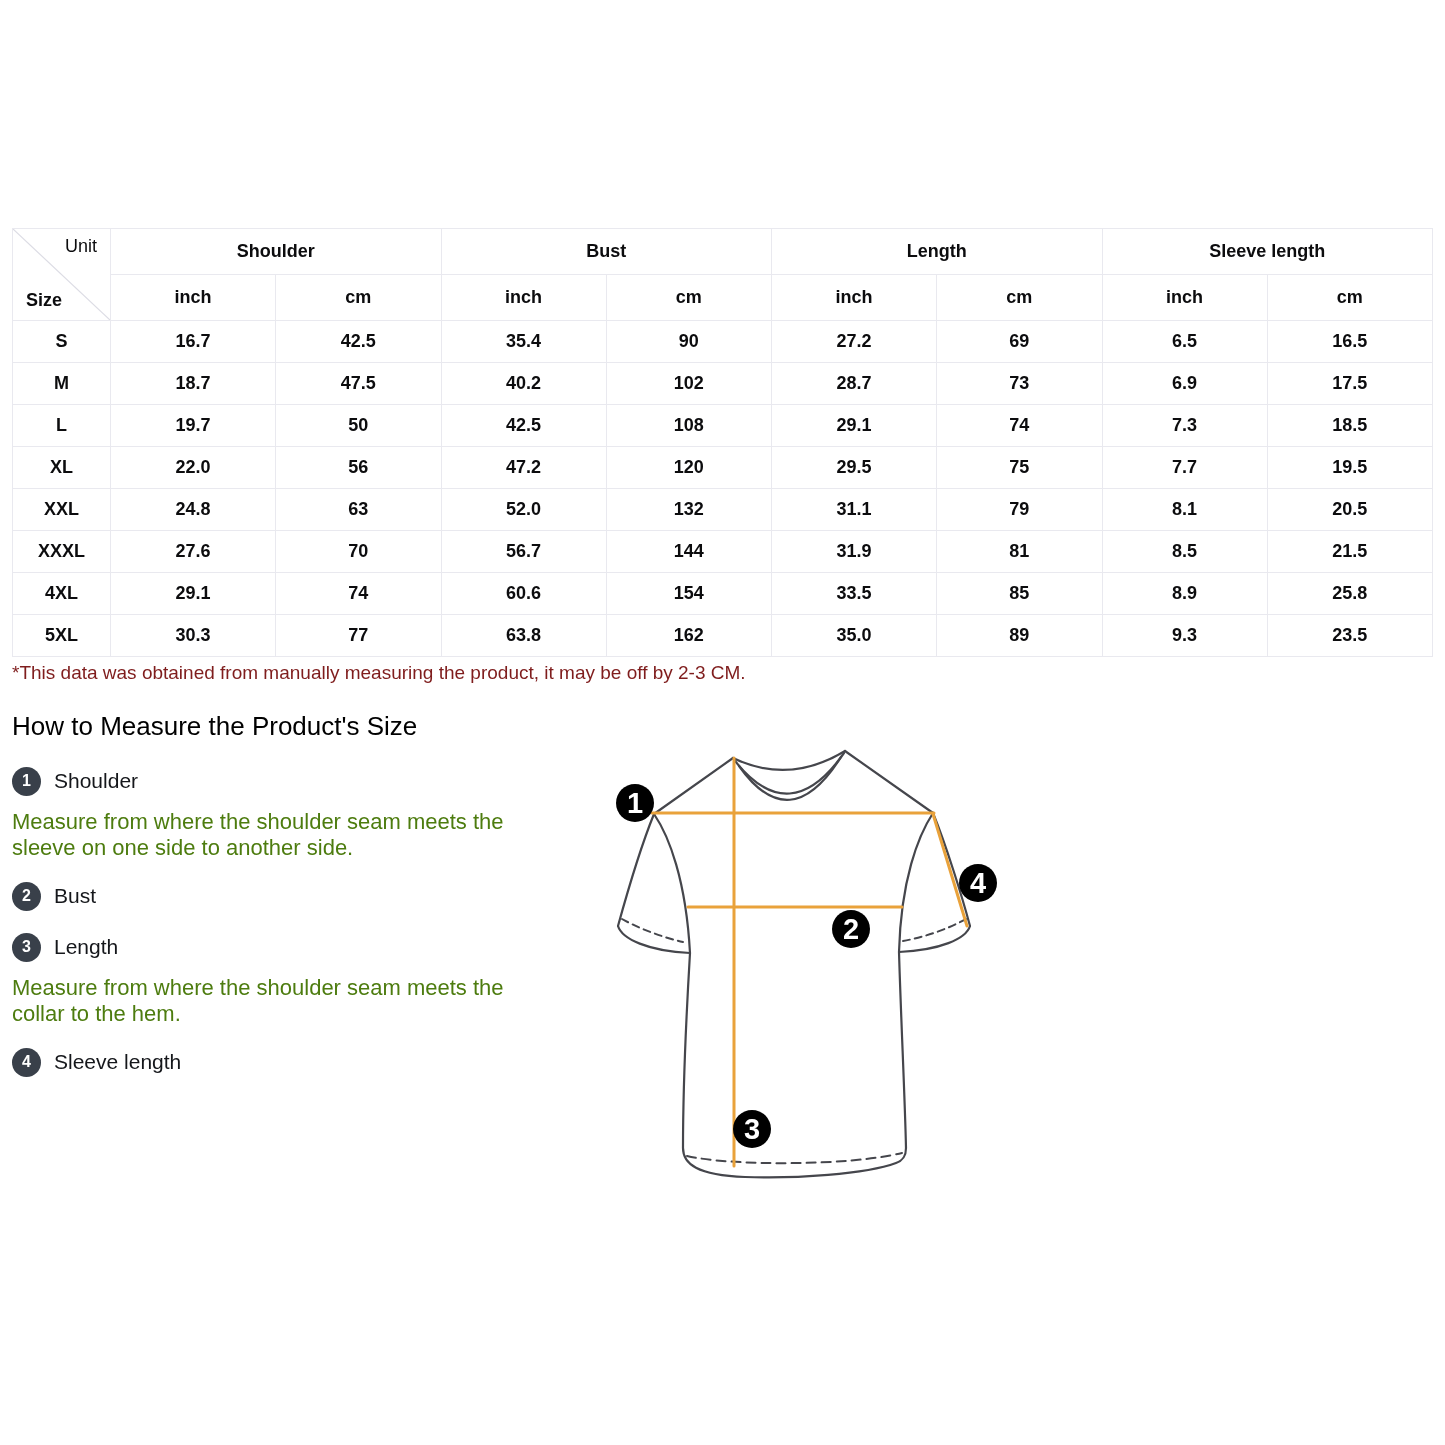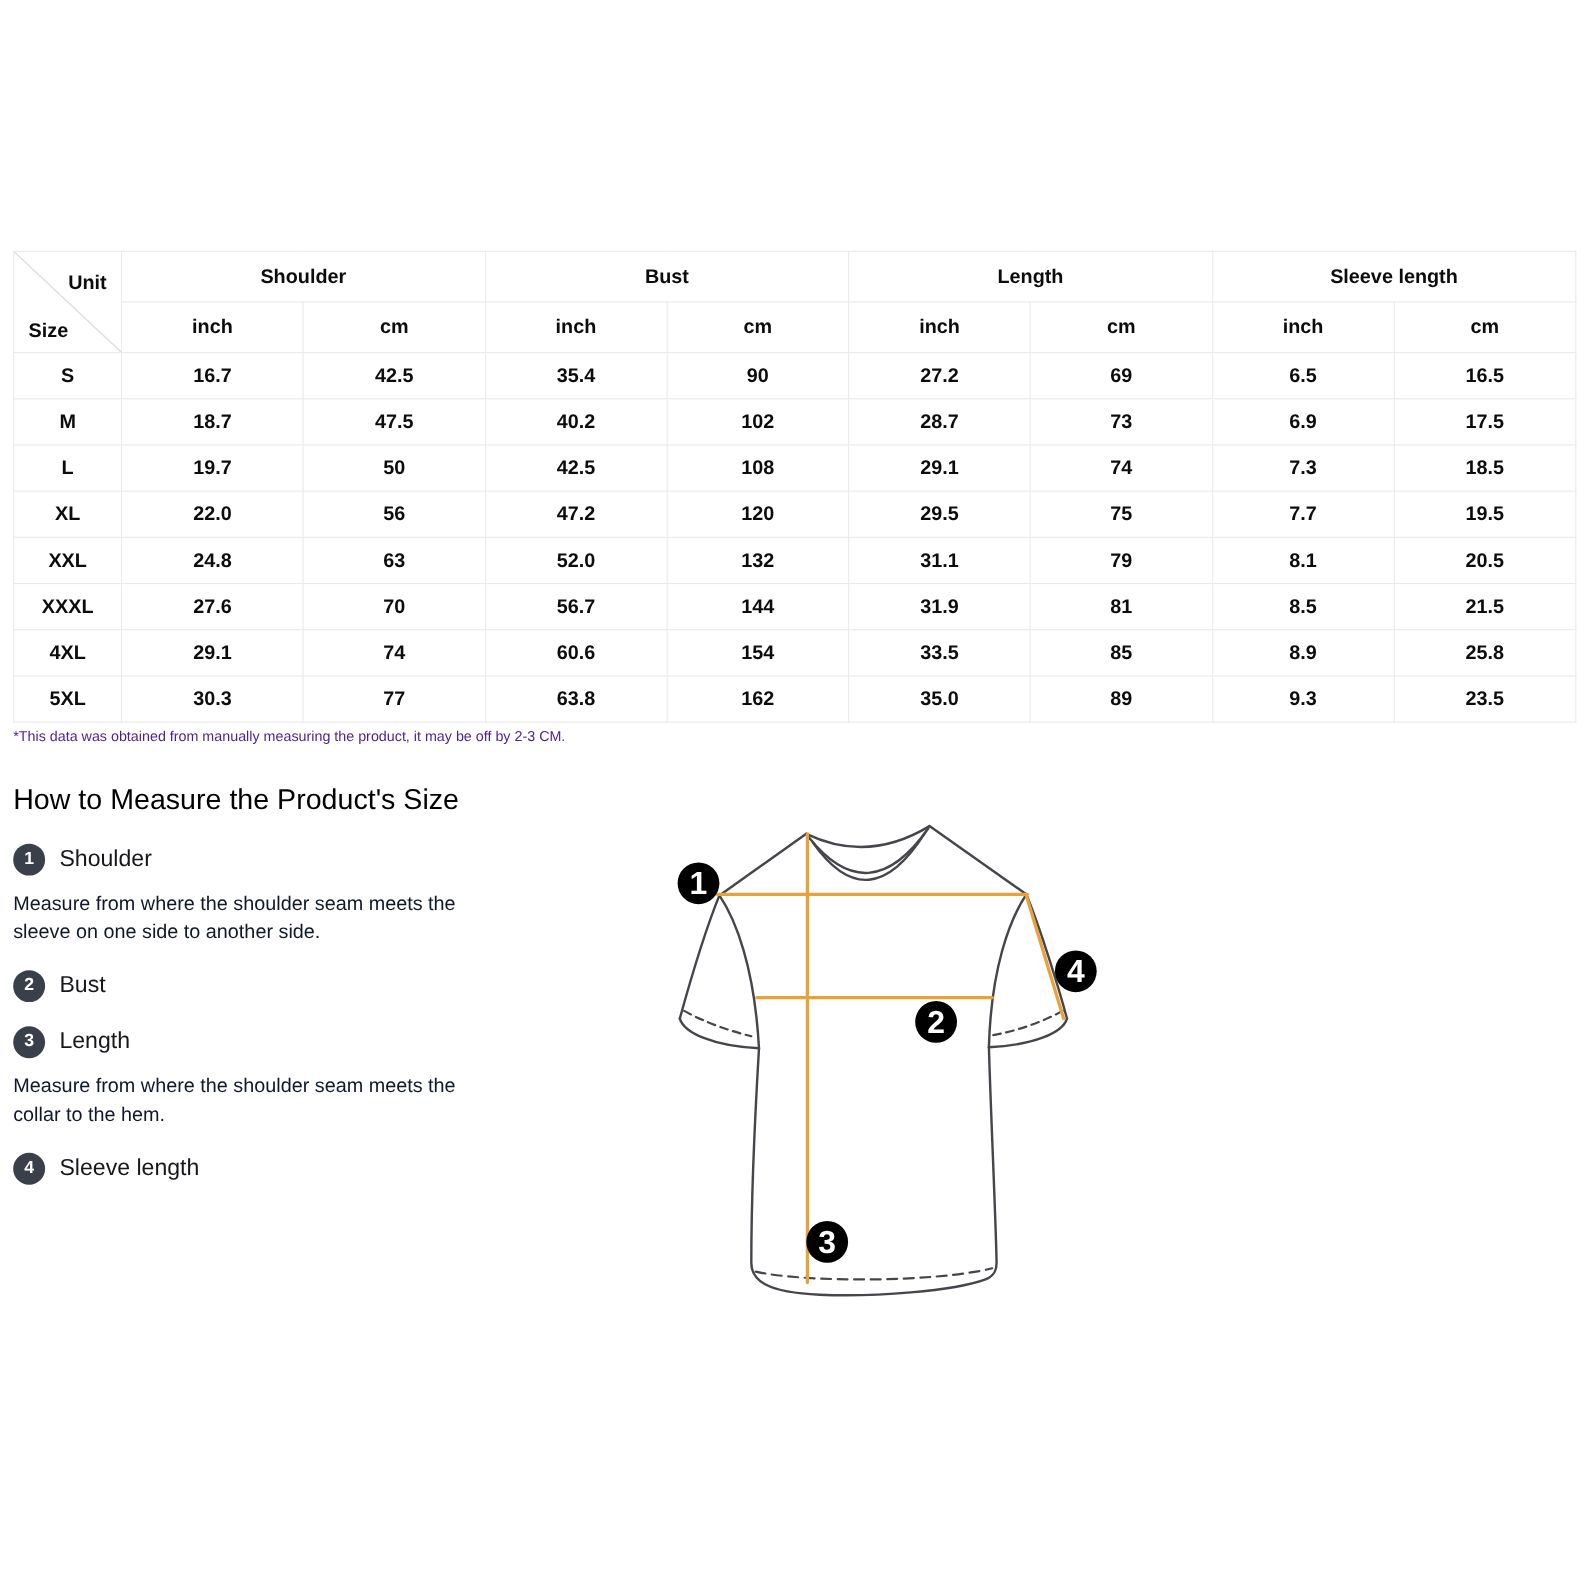"Unit" .corner-top { font-weight: 700 -> 400; top: 18px -> 7px }
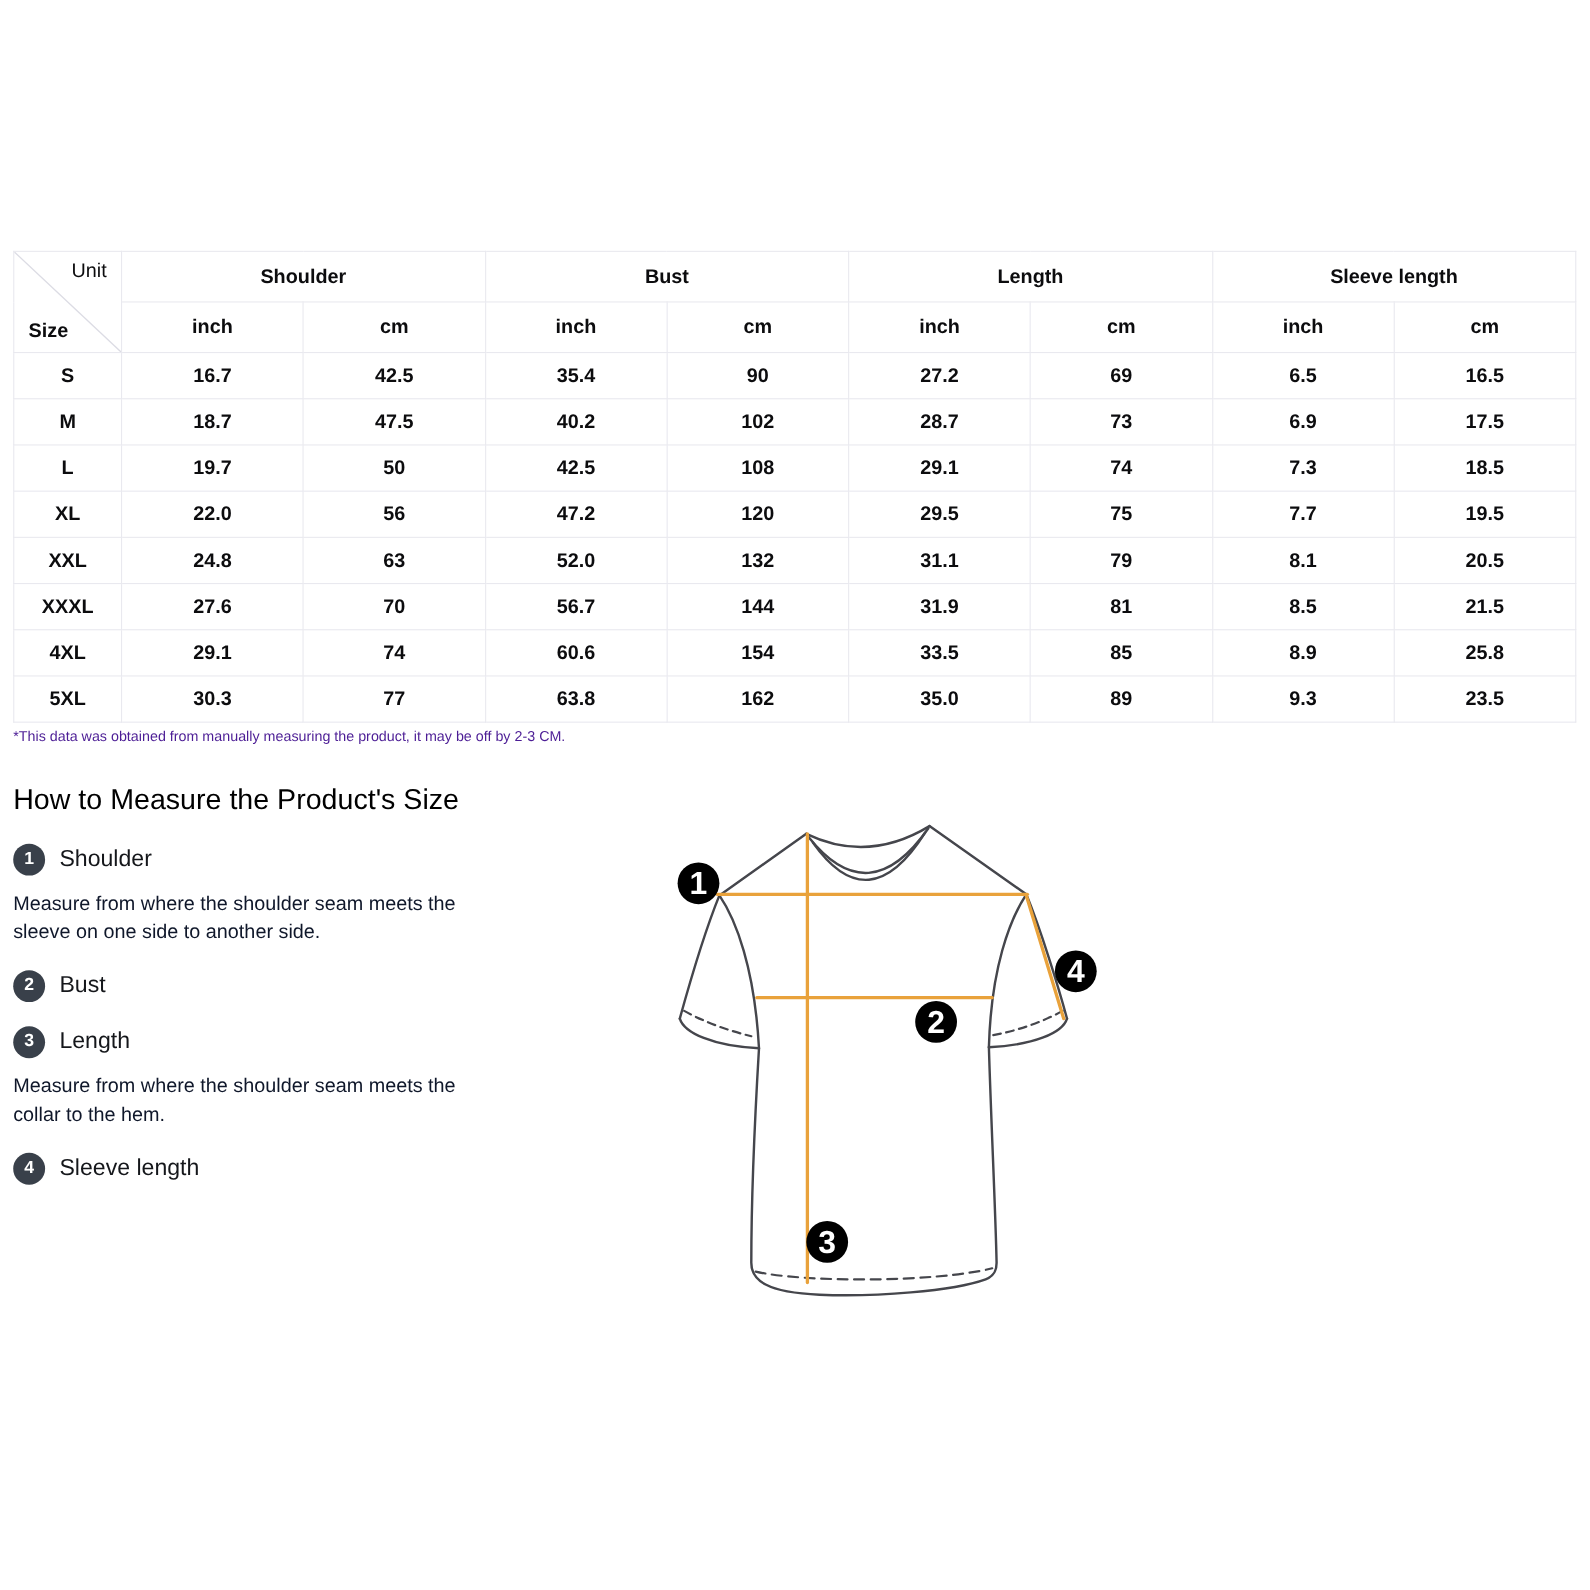"*This data was obtained from" .footnote { color: #4c1d95 -> #7f1d1d; font-size: 13px -> 19px }
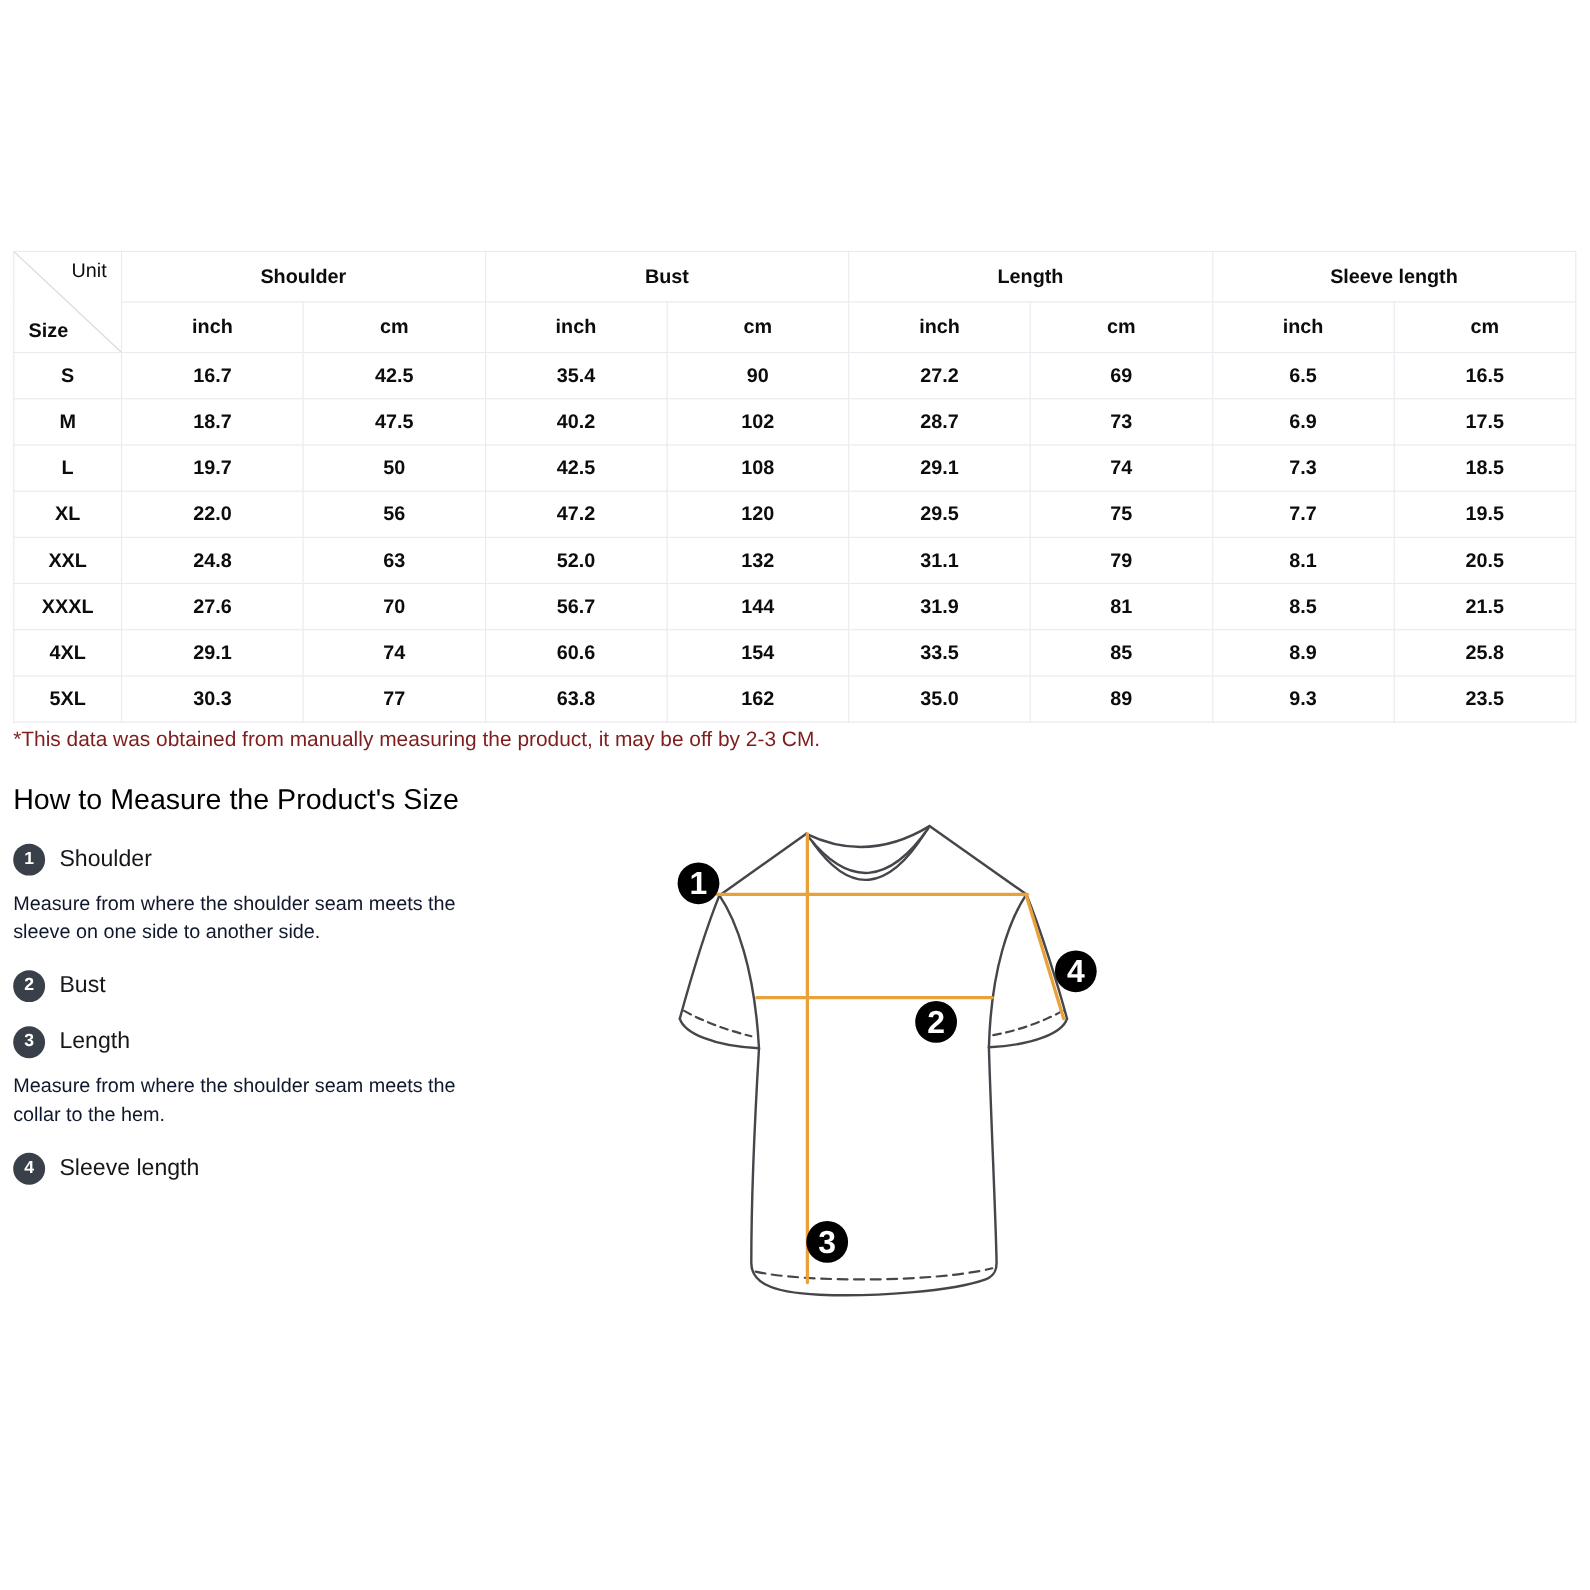"Measure from where the shoulder" .hm-desc { color: #0f172a -> #4d7c0f; font-size: 18px -> 22px }
